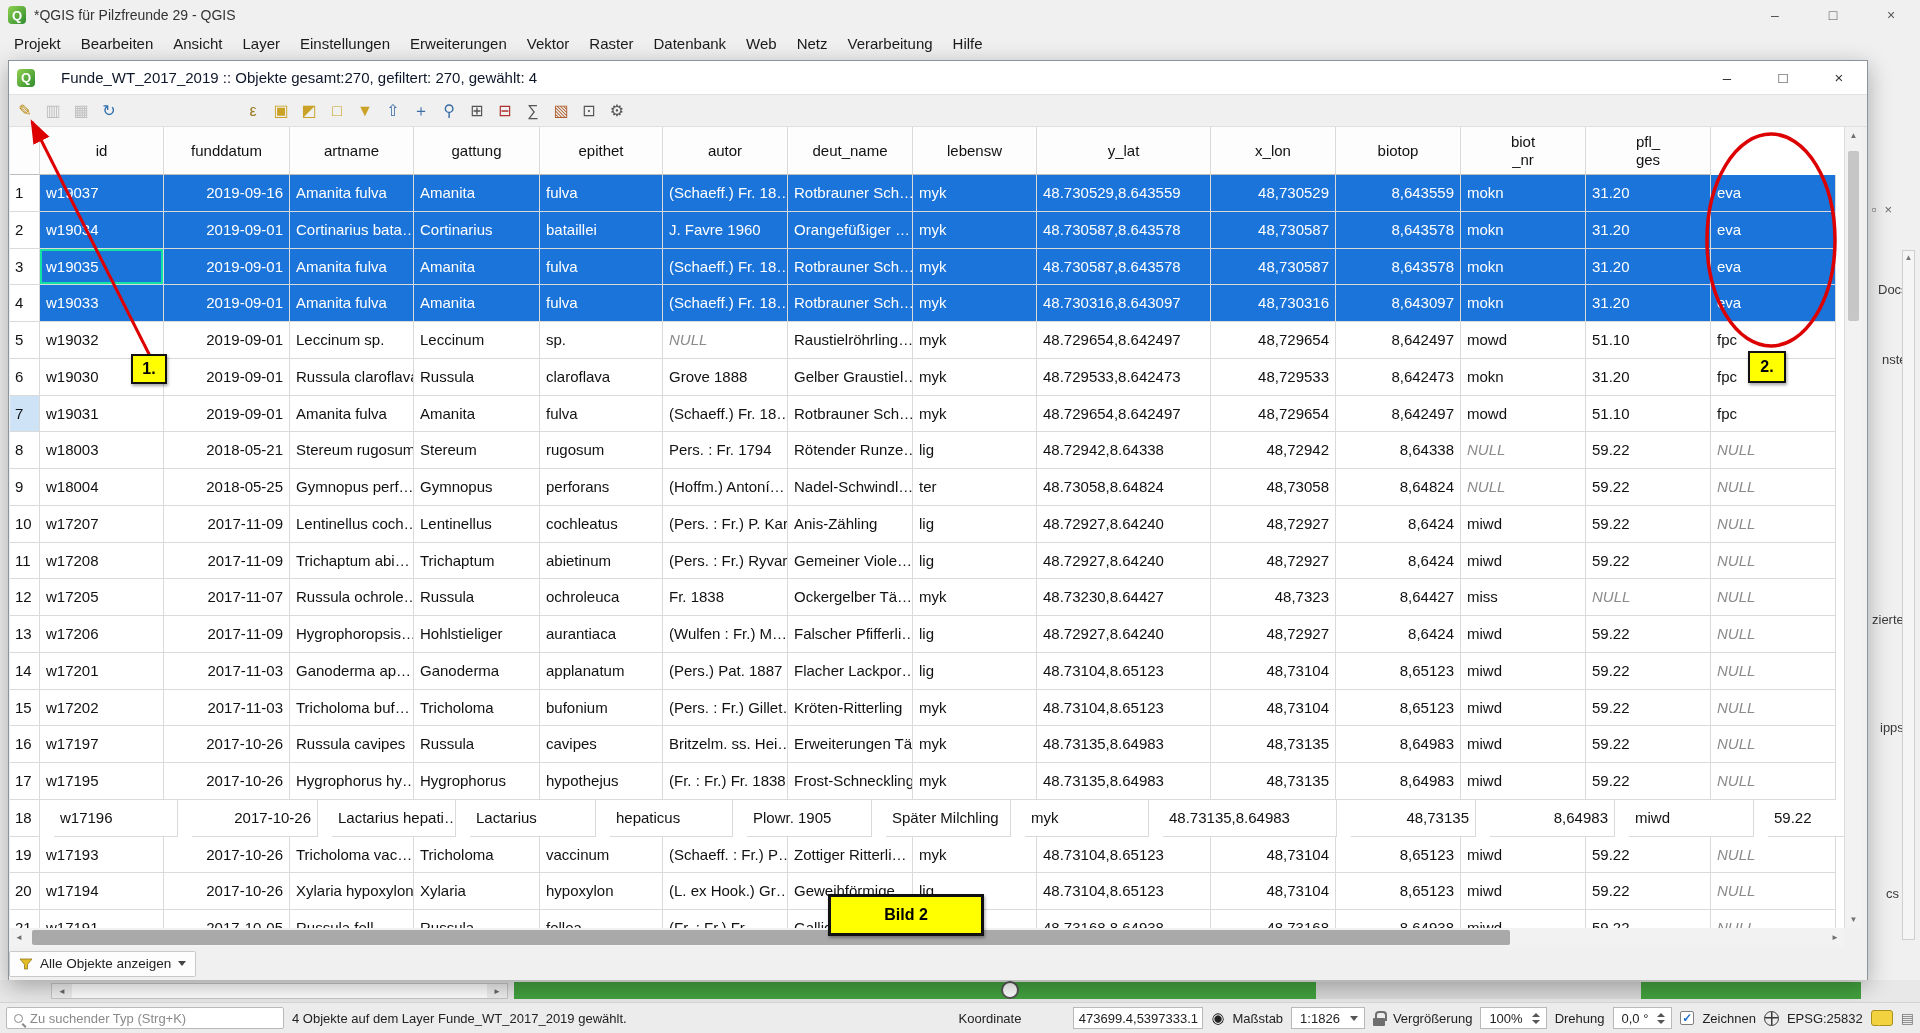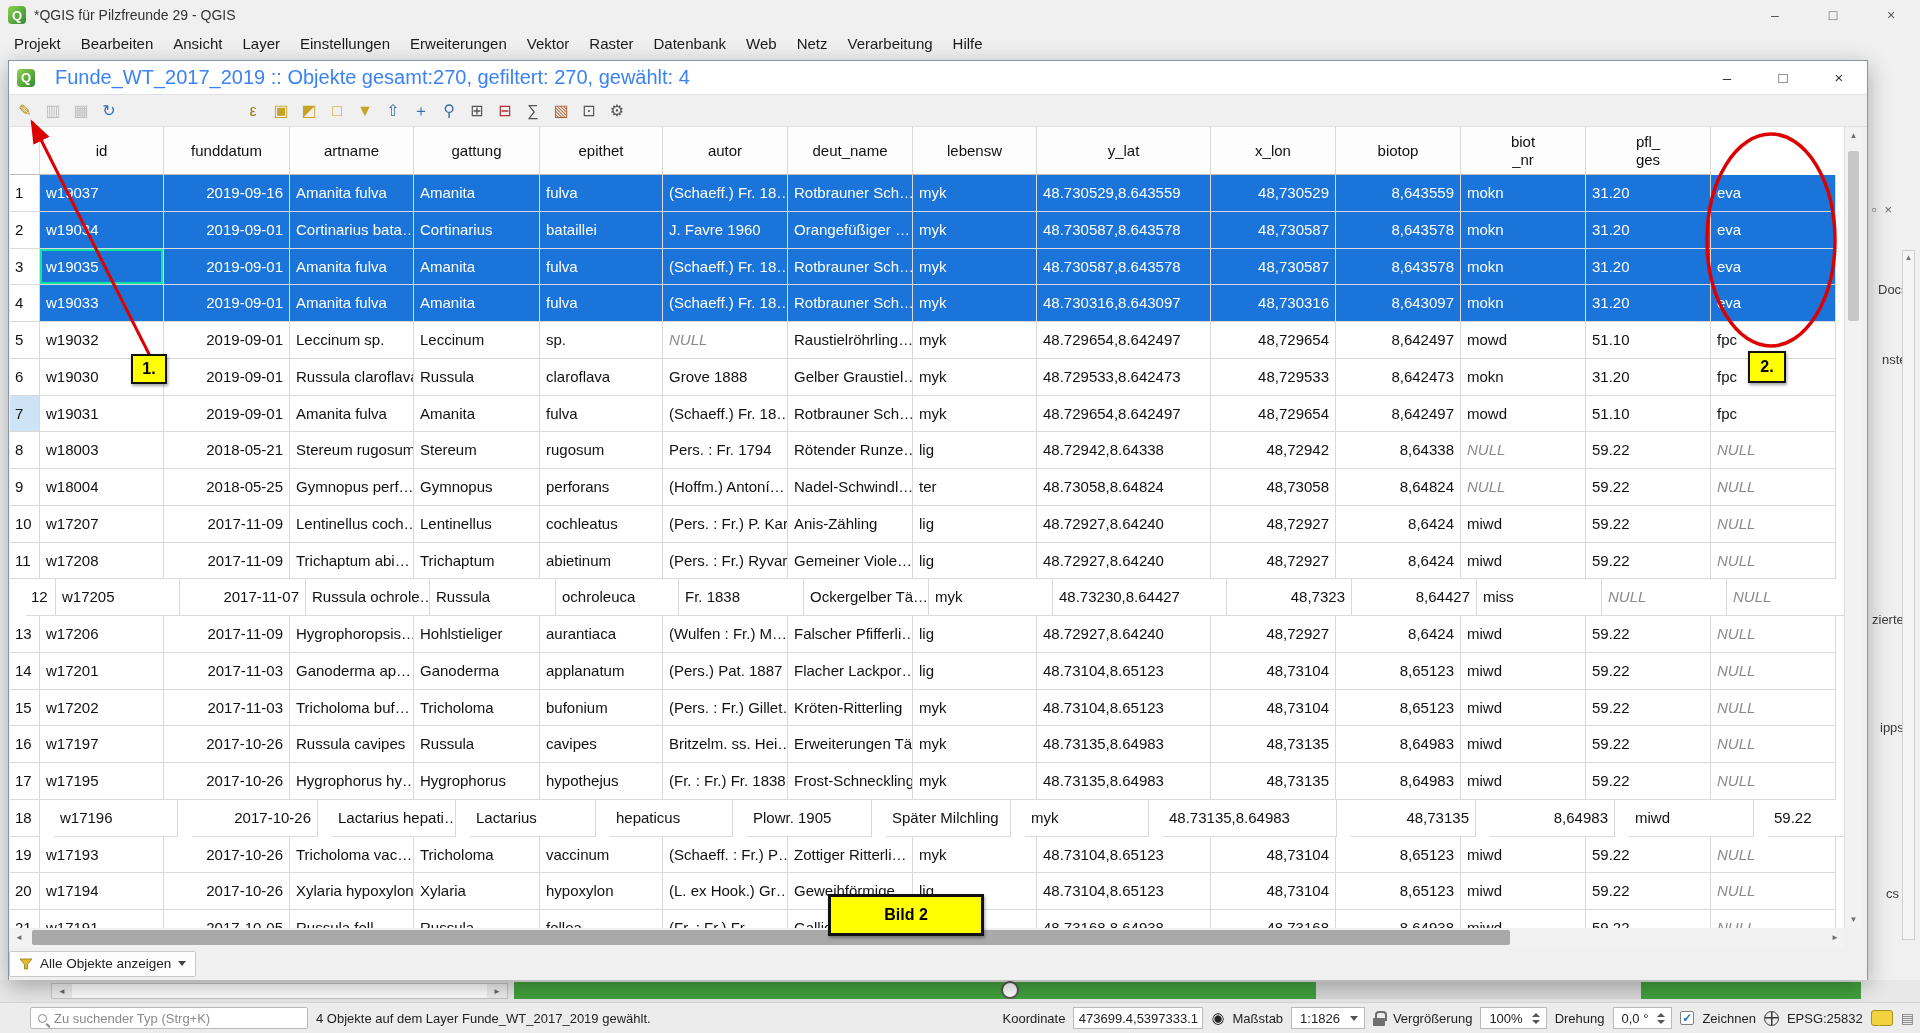"Funde_WT_2017_2019 :: Objekte" .attr-titlebar .title { color: #3b82f6 -> #0f172a; font-size: 20px -> 15px; margin-left: 12px -> 18px }
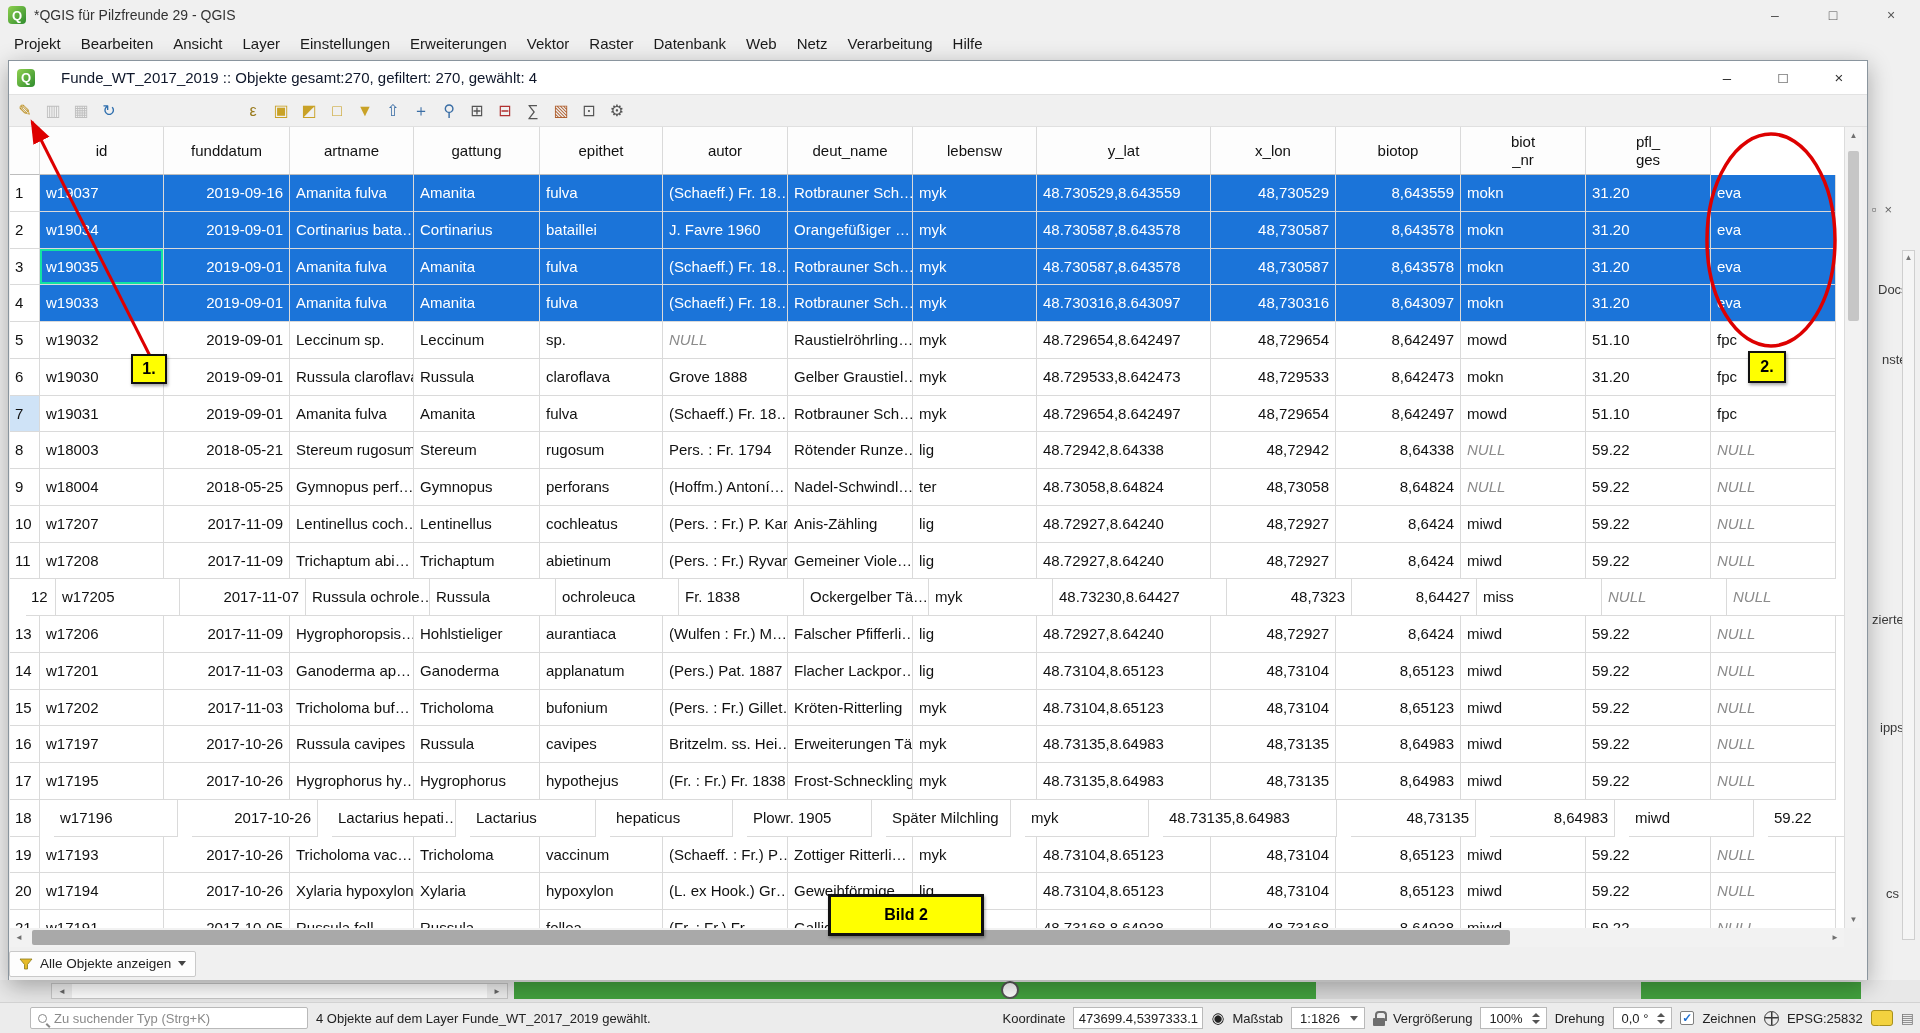"12" div.trow { margin-left: 16px -> none }
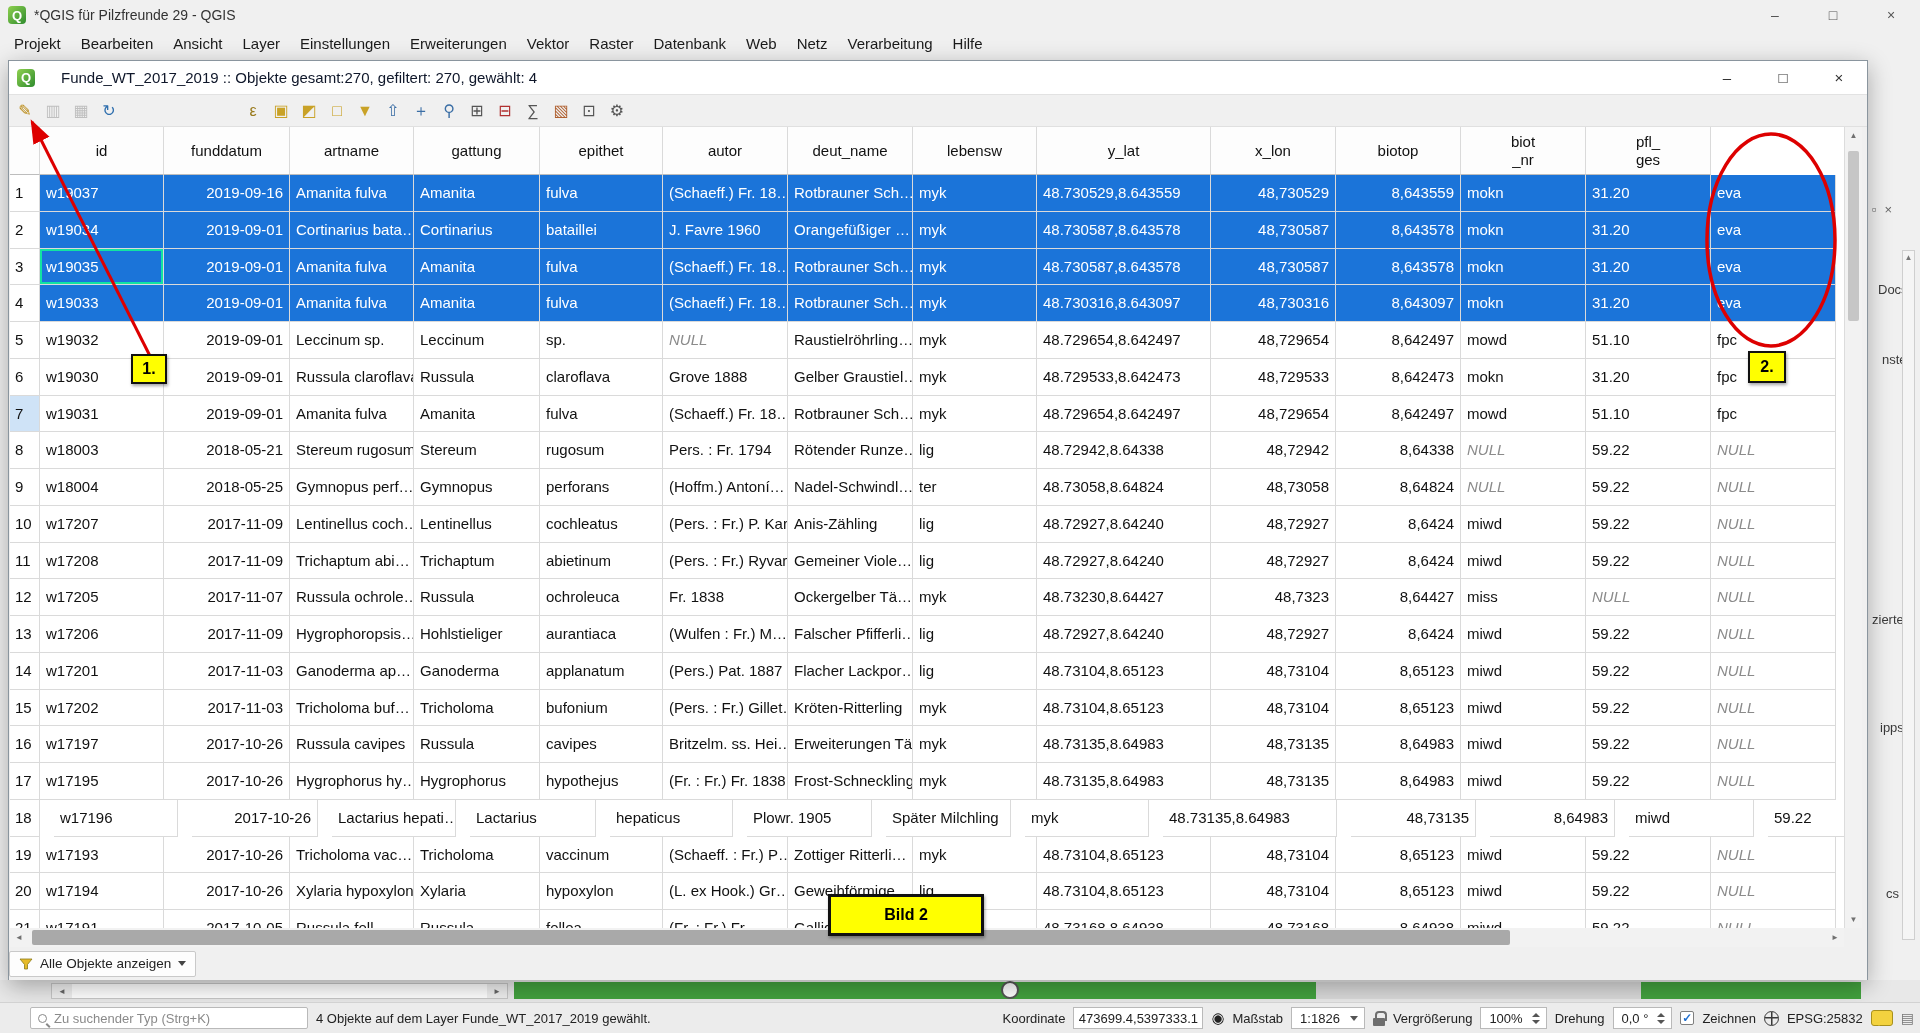"Zu suchender Typ (Strg+K)" .search-box { margin-left: 24px -> none }
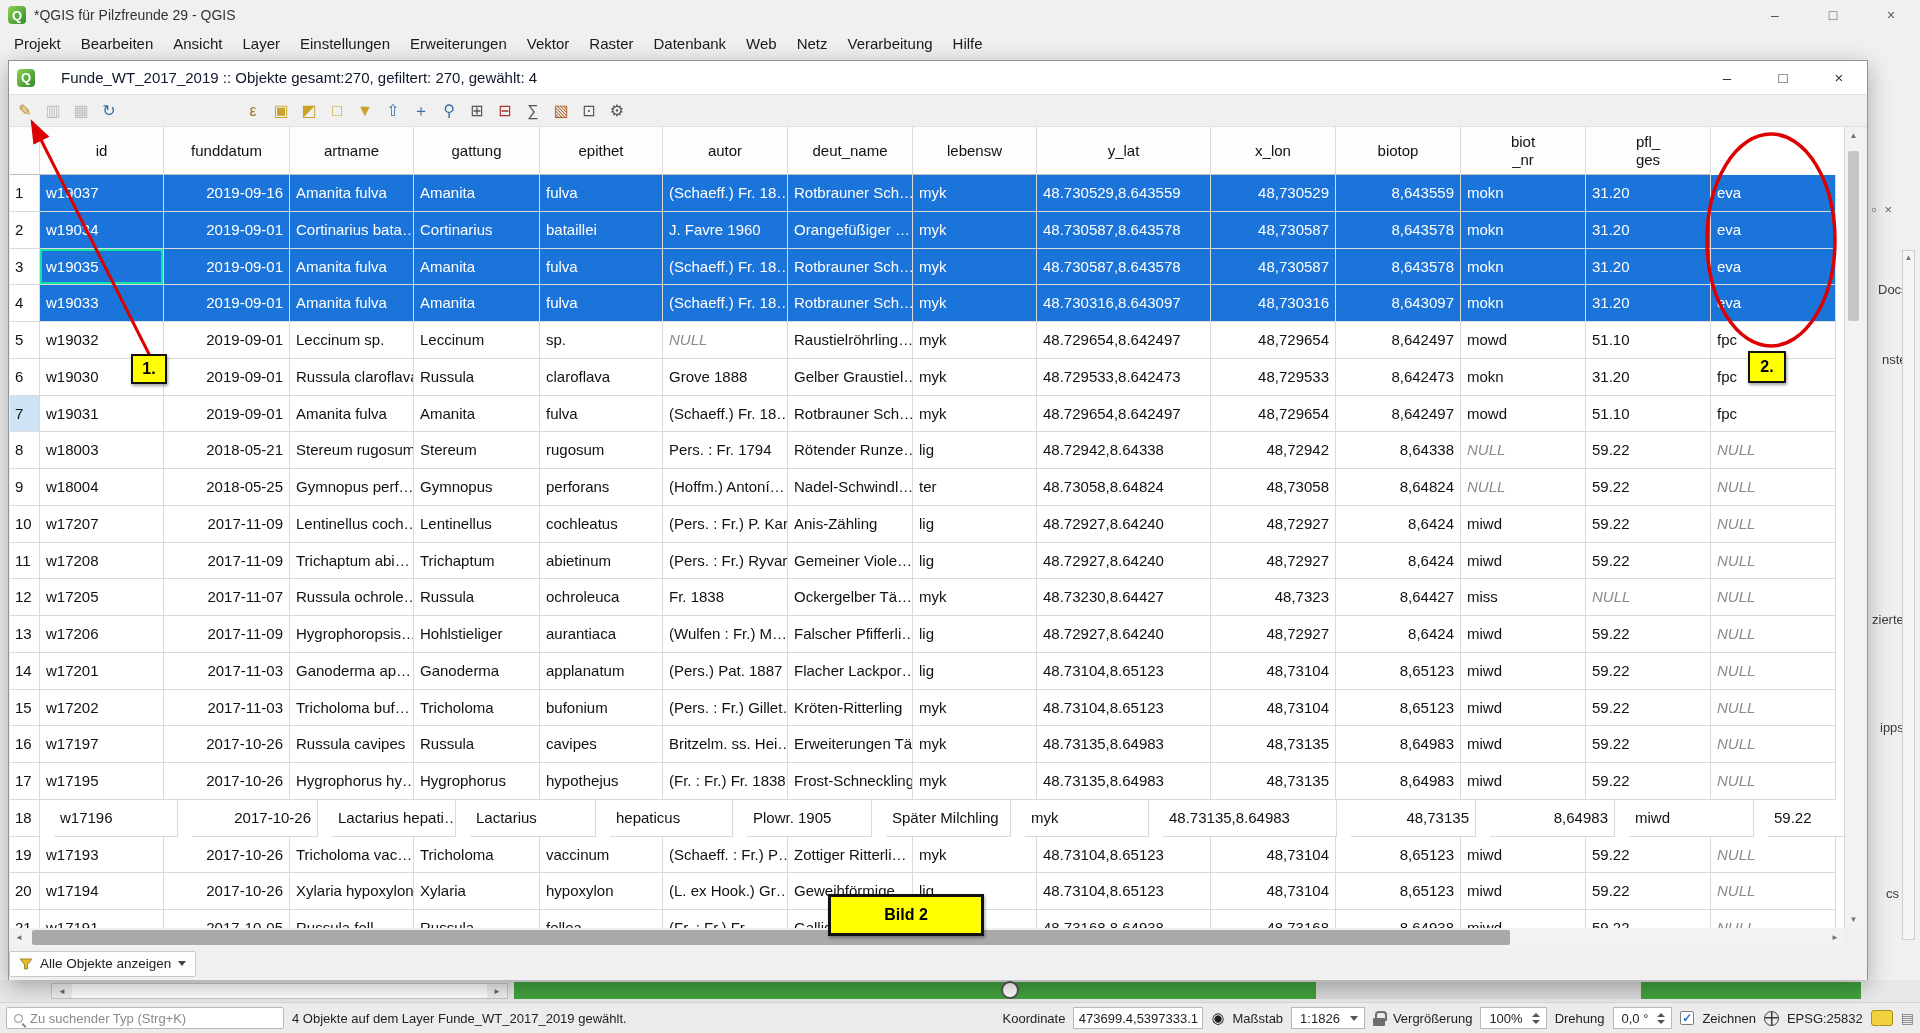"473699.4,5397333.1" .coord-field { margin-left: none -> 44px }
